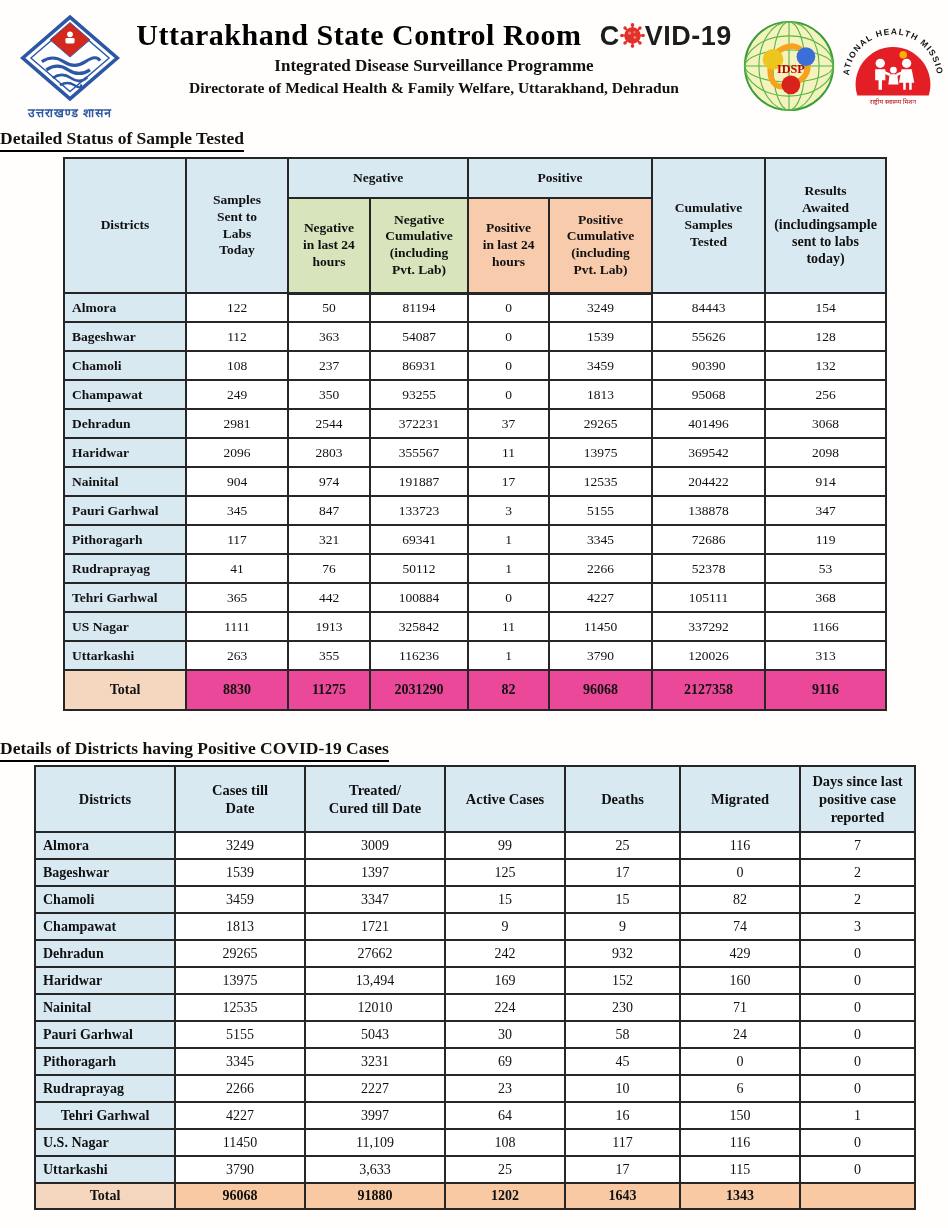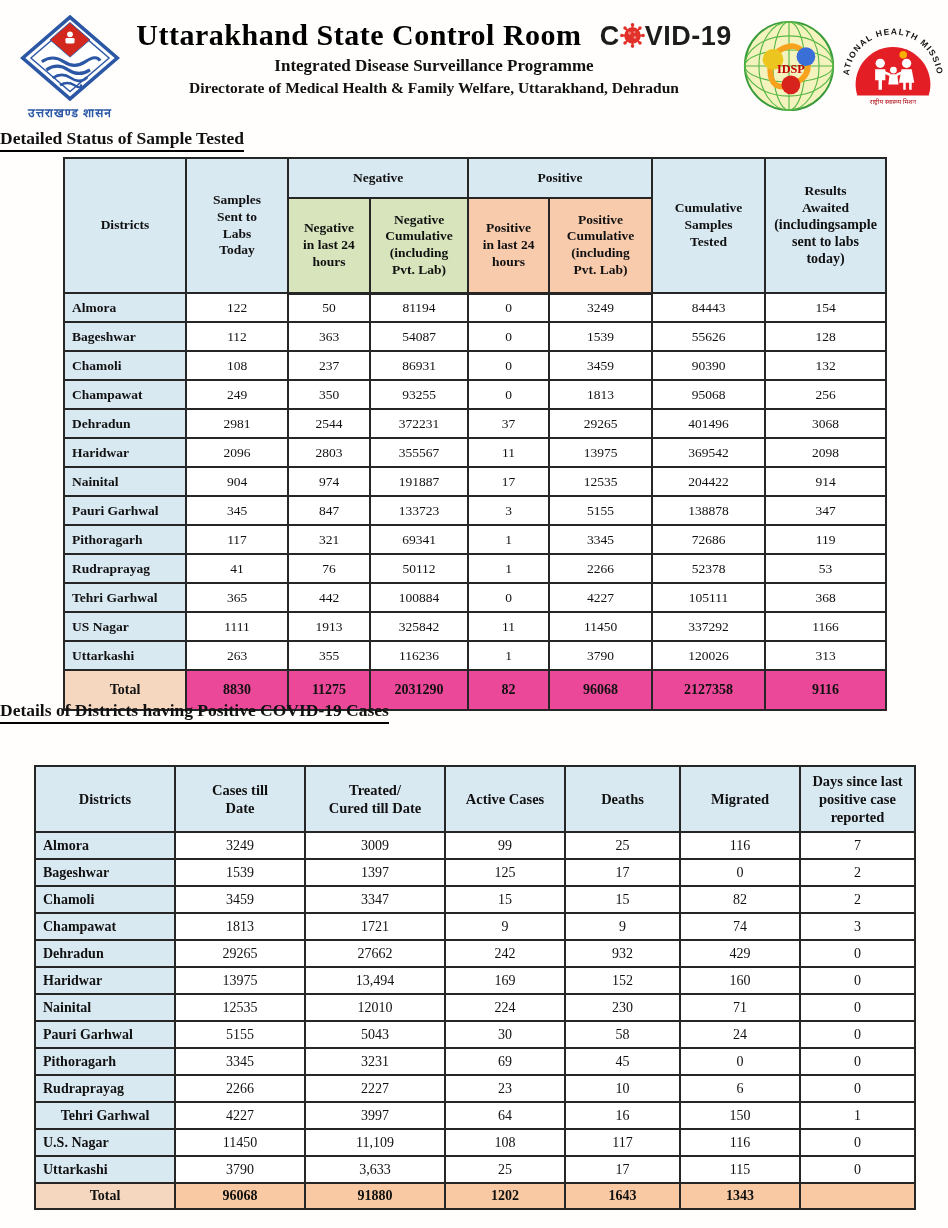"Details of Districts having Positive" .tt2 { top: 700px -> 738px }
